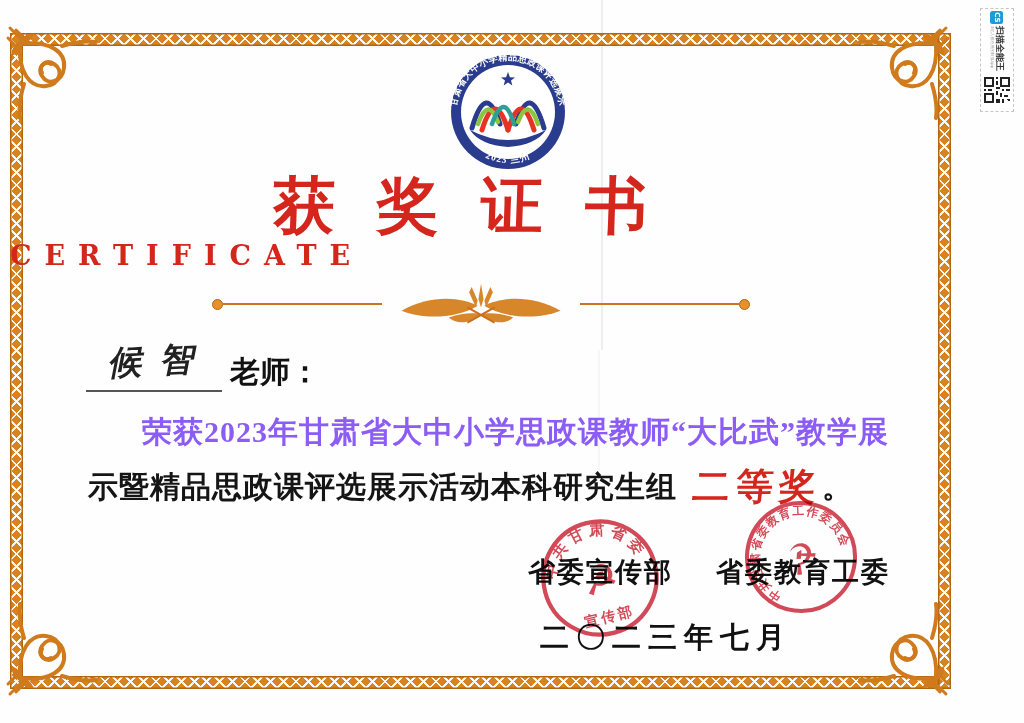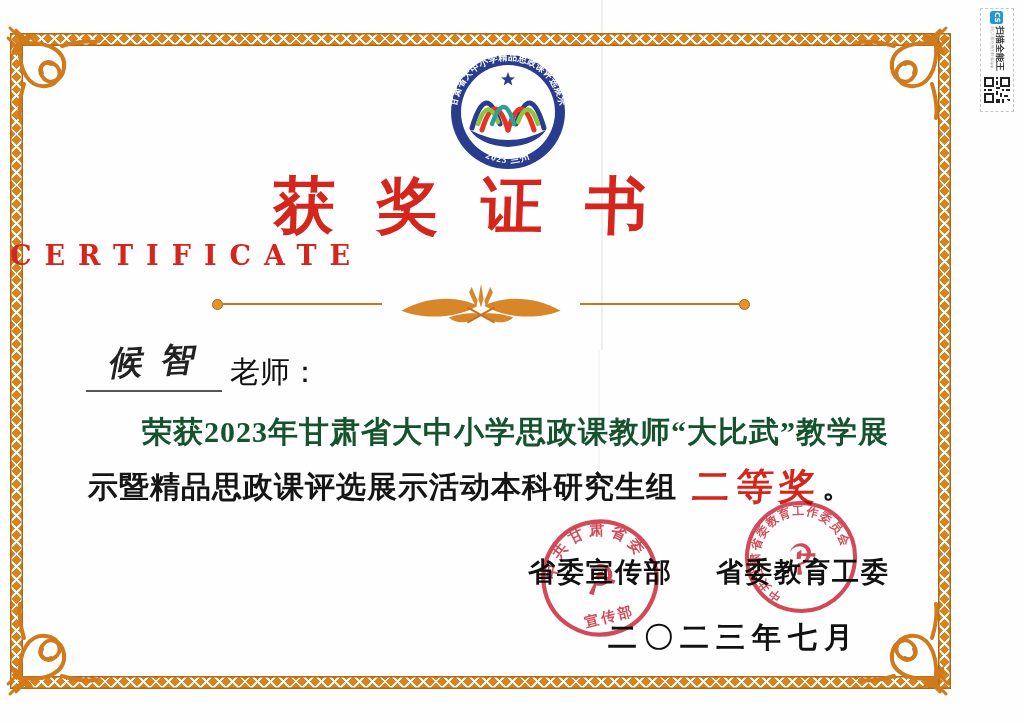"老师：" .honorific { font-weight: 400 -> 700 }
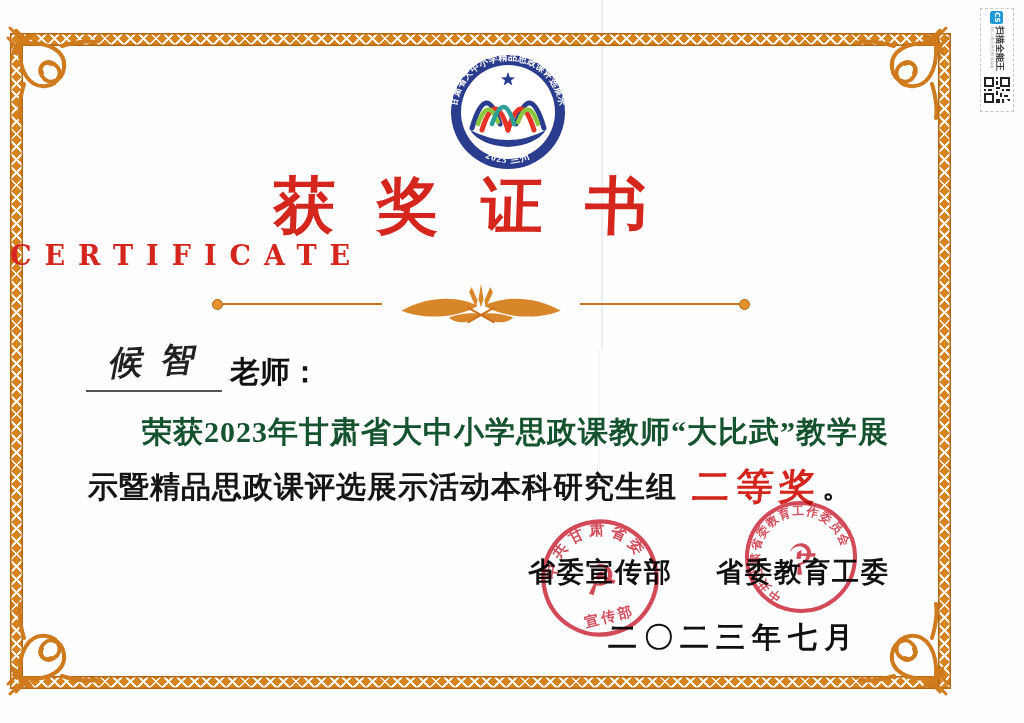"荣获2023年甘肃省大中小学思政课教师“大比武”教学展" .body-line1 { color: #14532d -> #8b5cf6 }
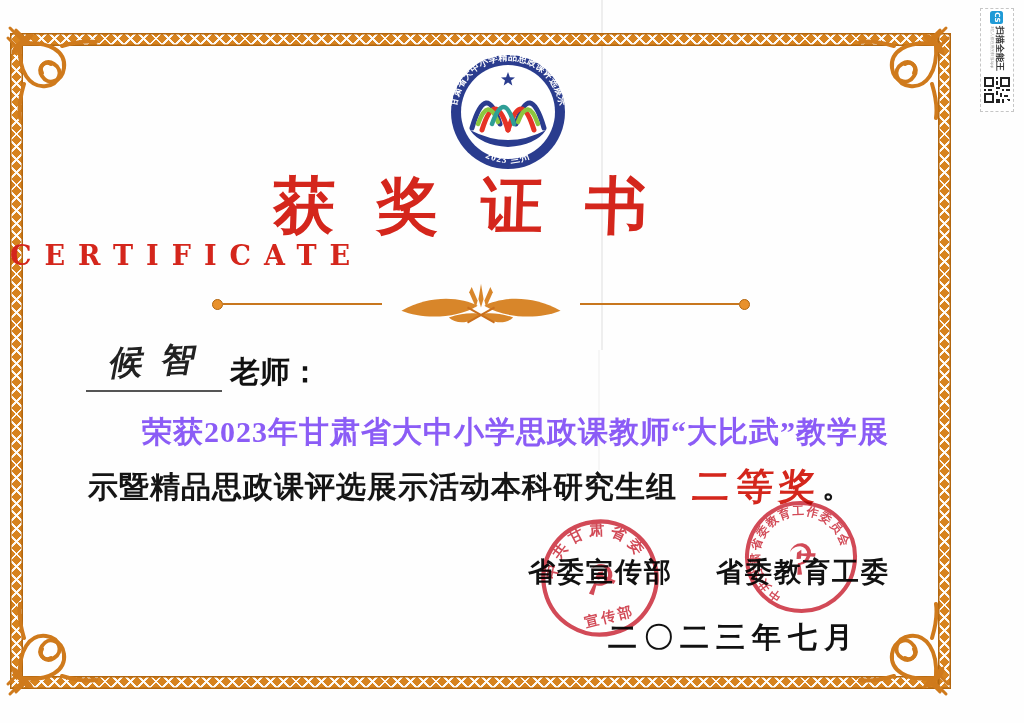"二〇二三年七月" .date { text-align: right -> left }
